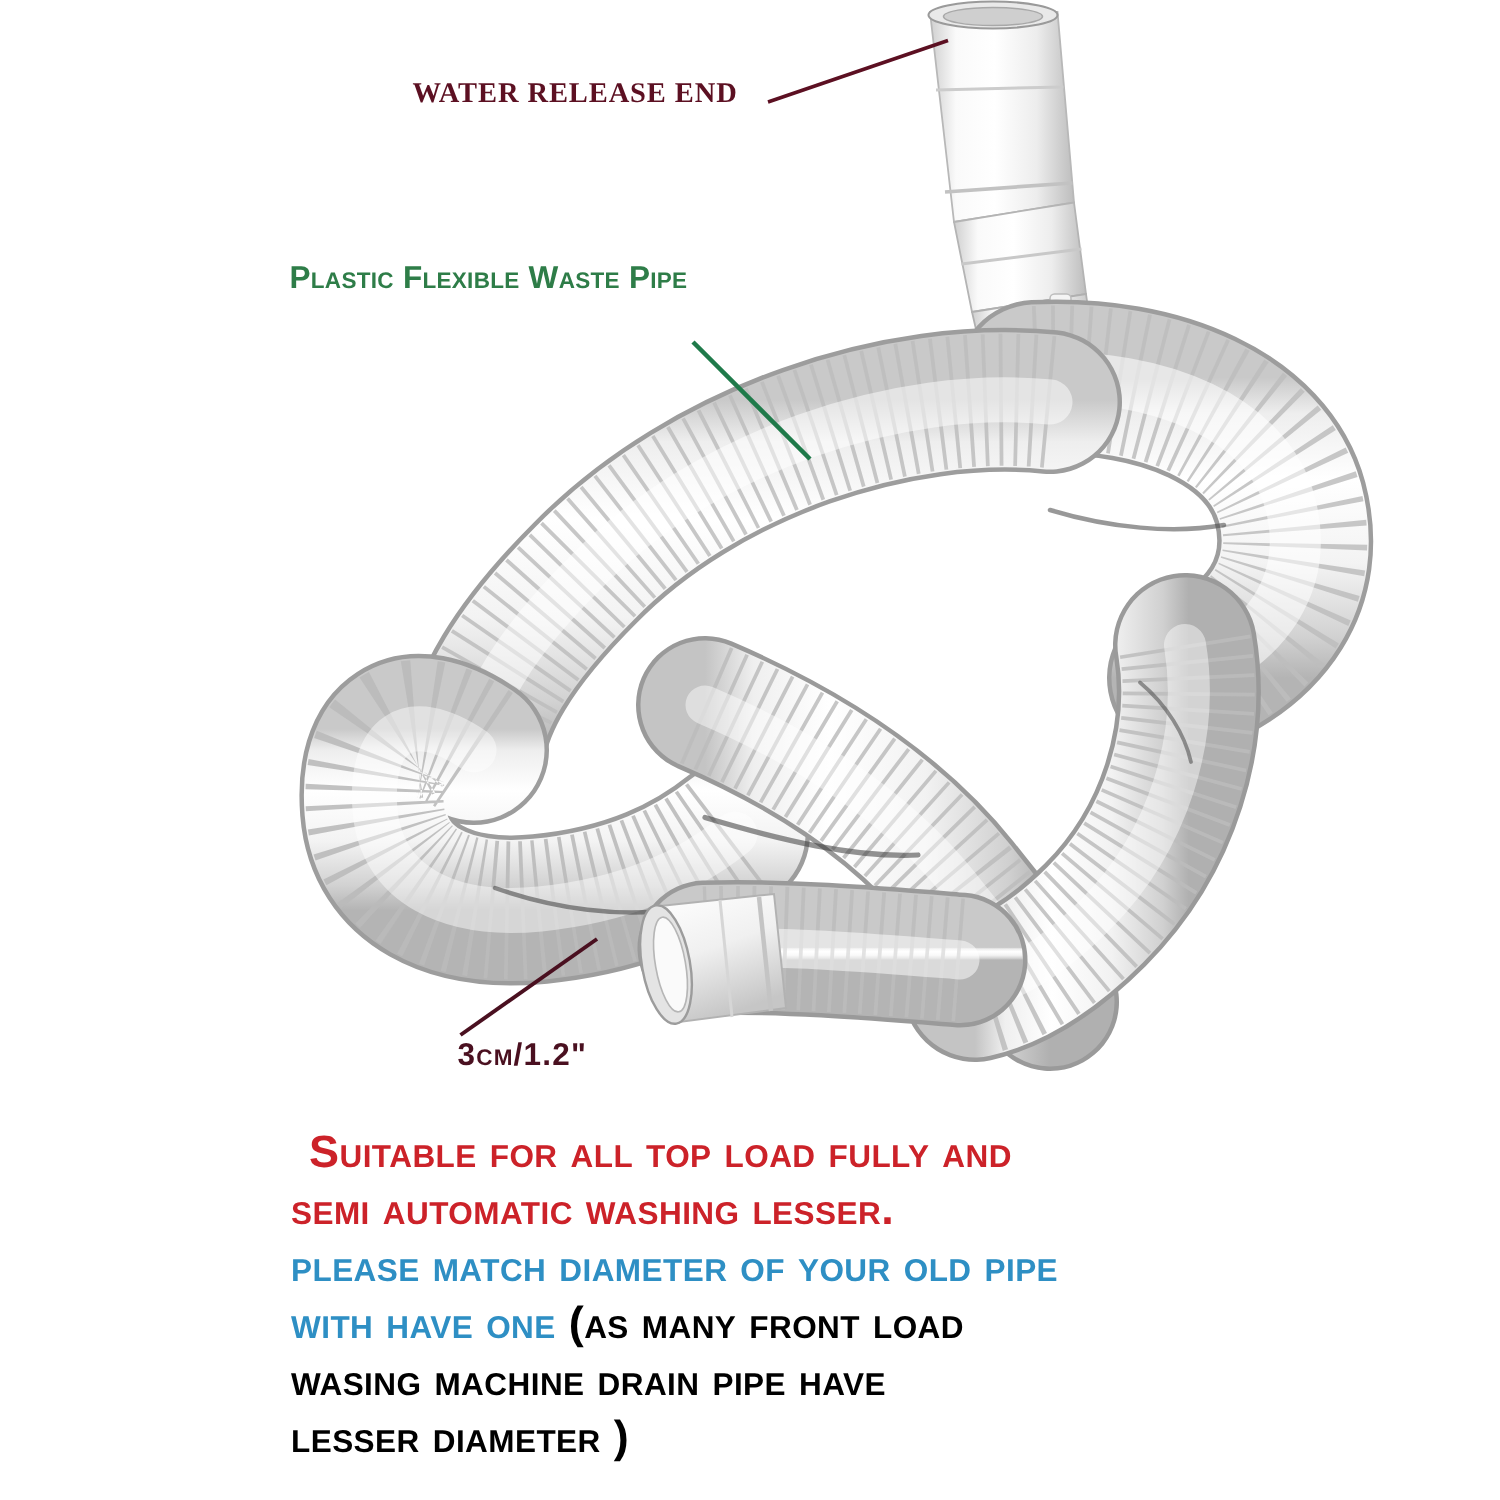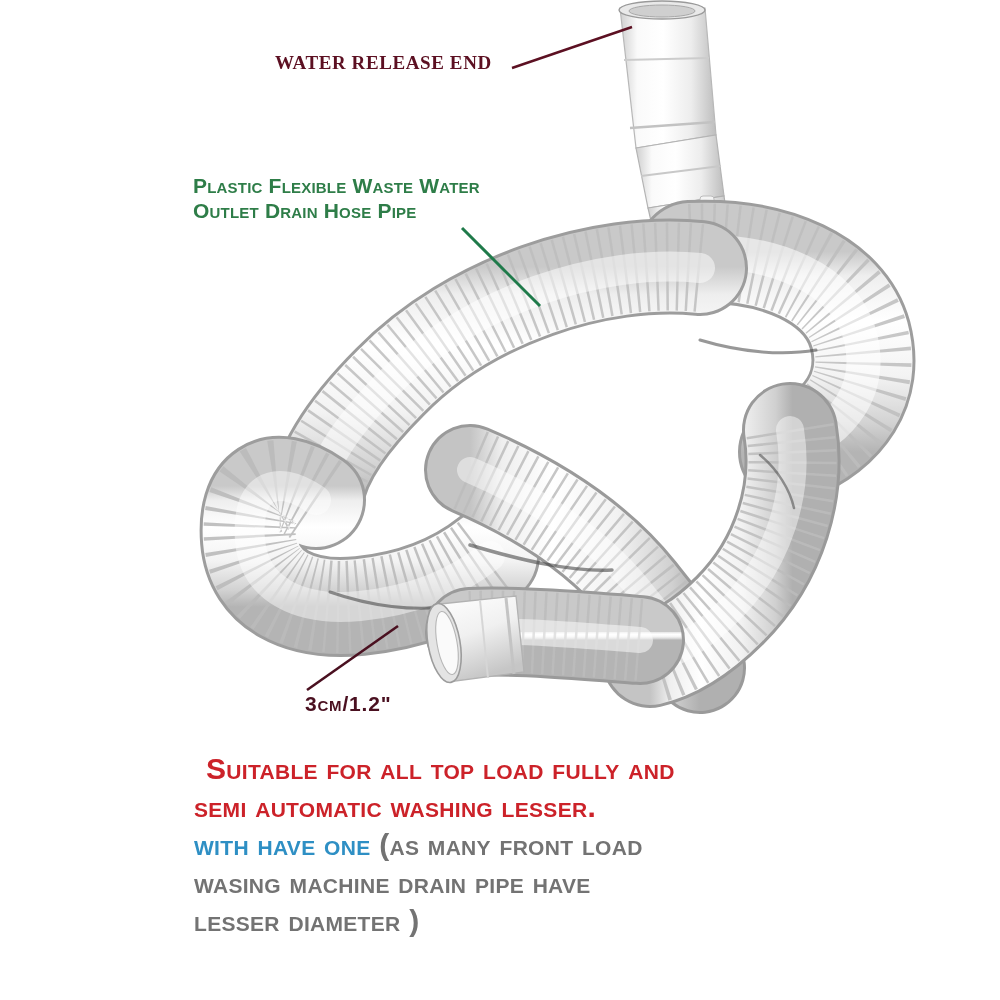"Plastic Flexible Waste Water" span { text: Water -> Pipe }
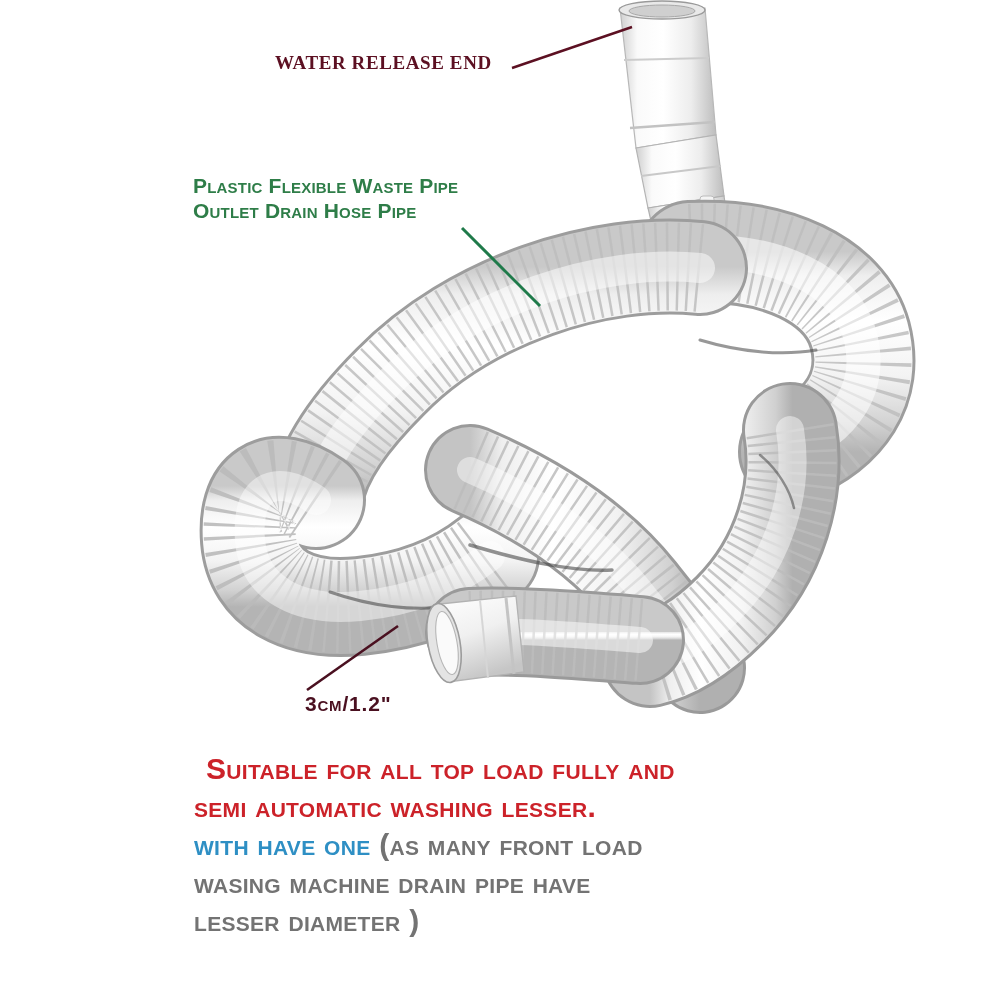"Outlet Drain Hose Pipe" span { html: <span>Outlet Drain Hose Pipe</span> -> none }
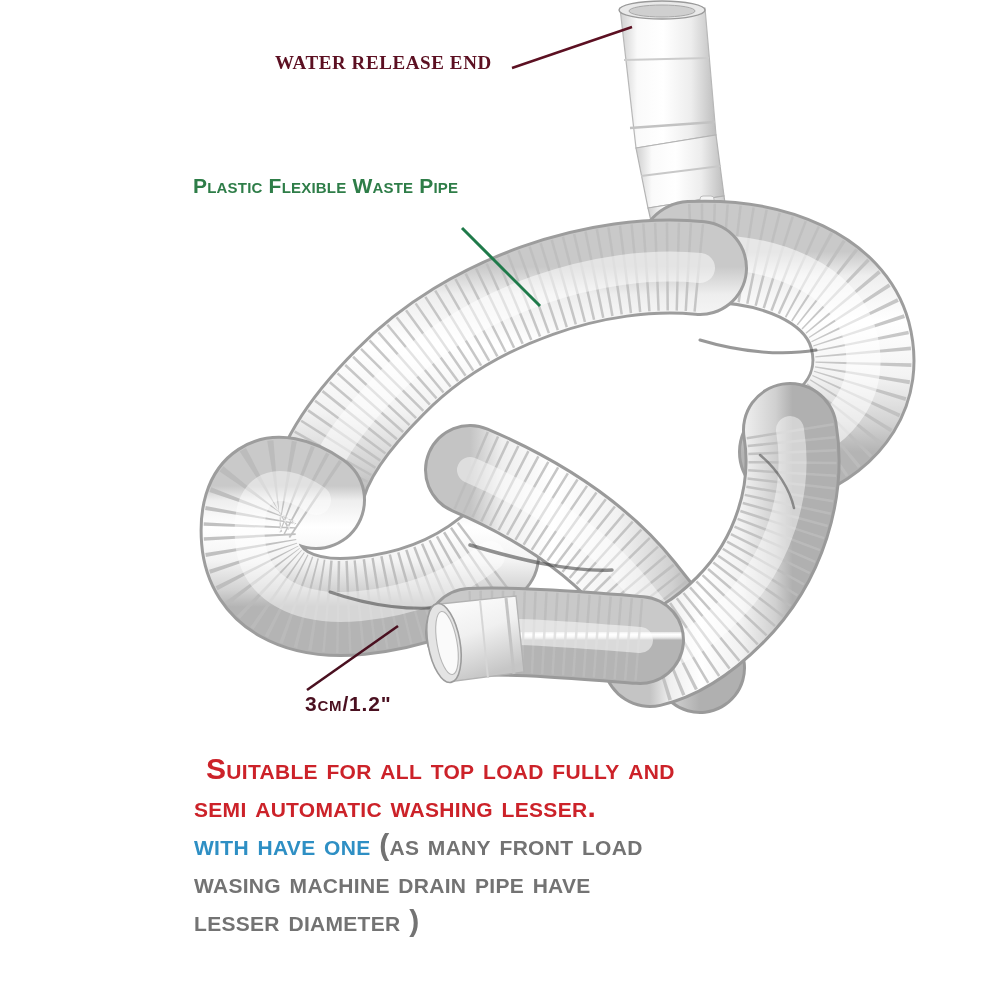"please match diameter of your" div.copy-line { html: none -> <div>please match diameter of your old pipe</div> }
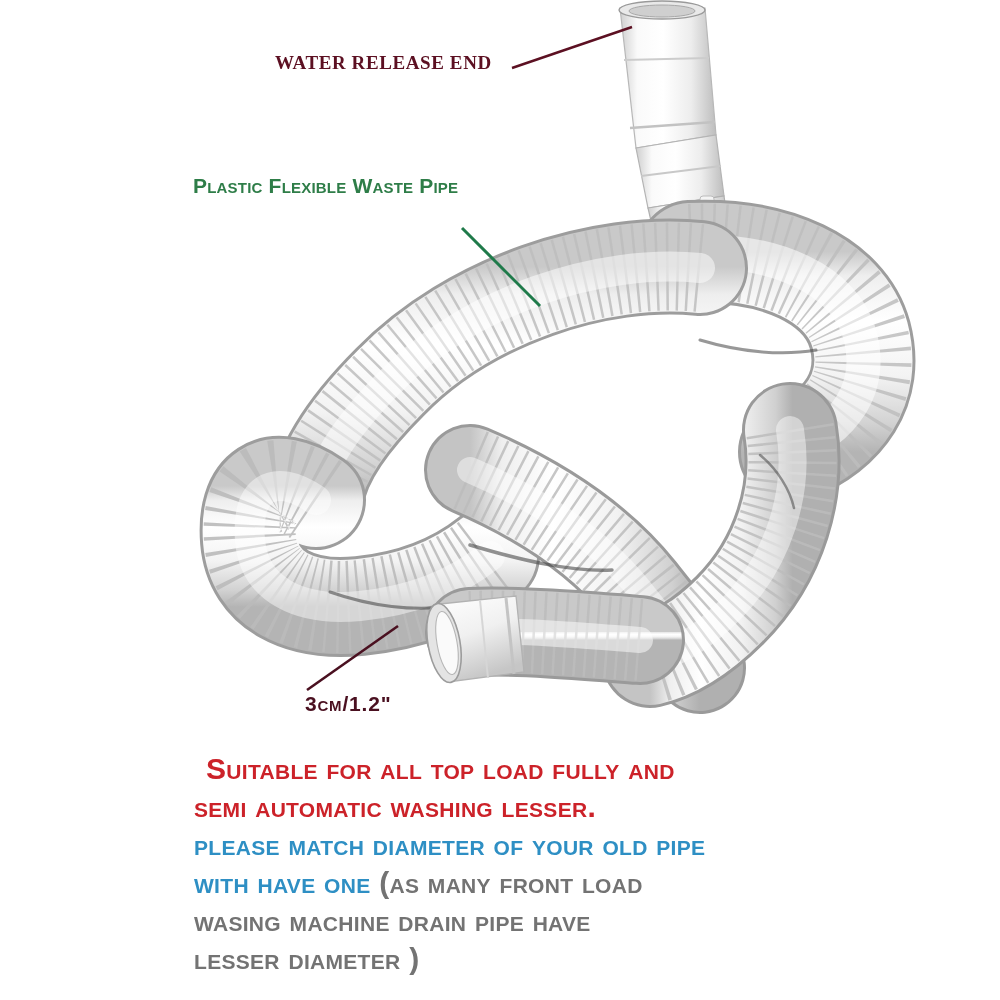"(as many front load" .c-orange { color: #737373 -> #000000 }
